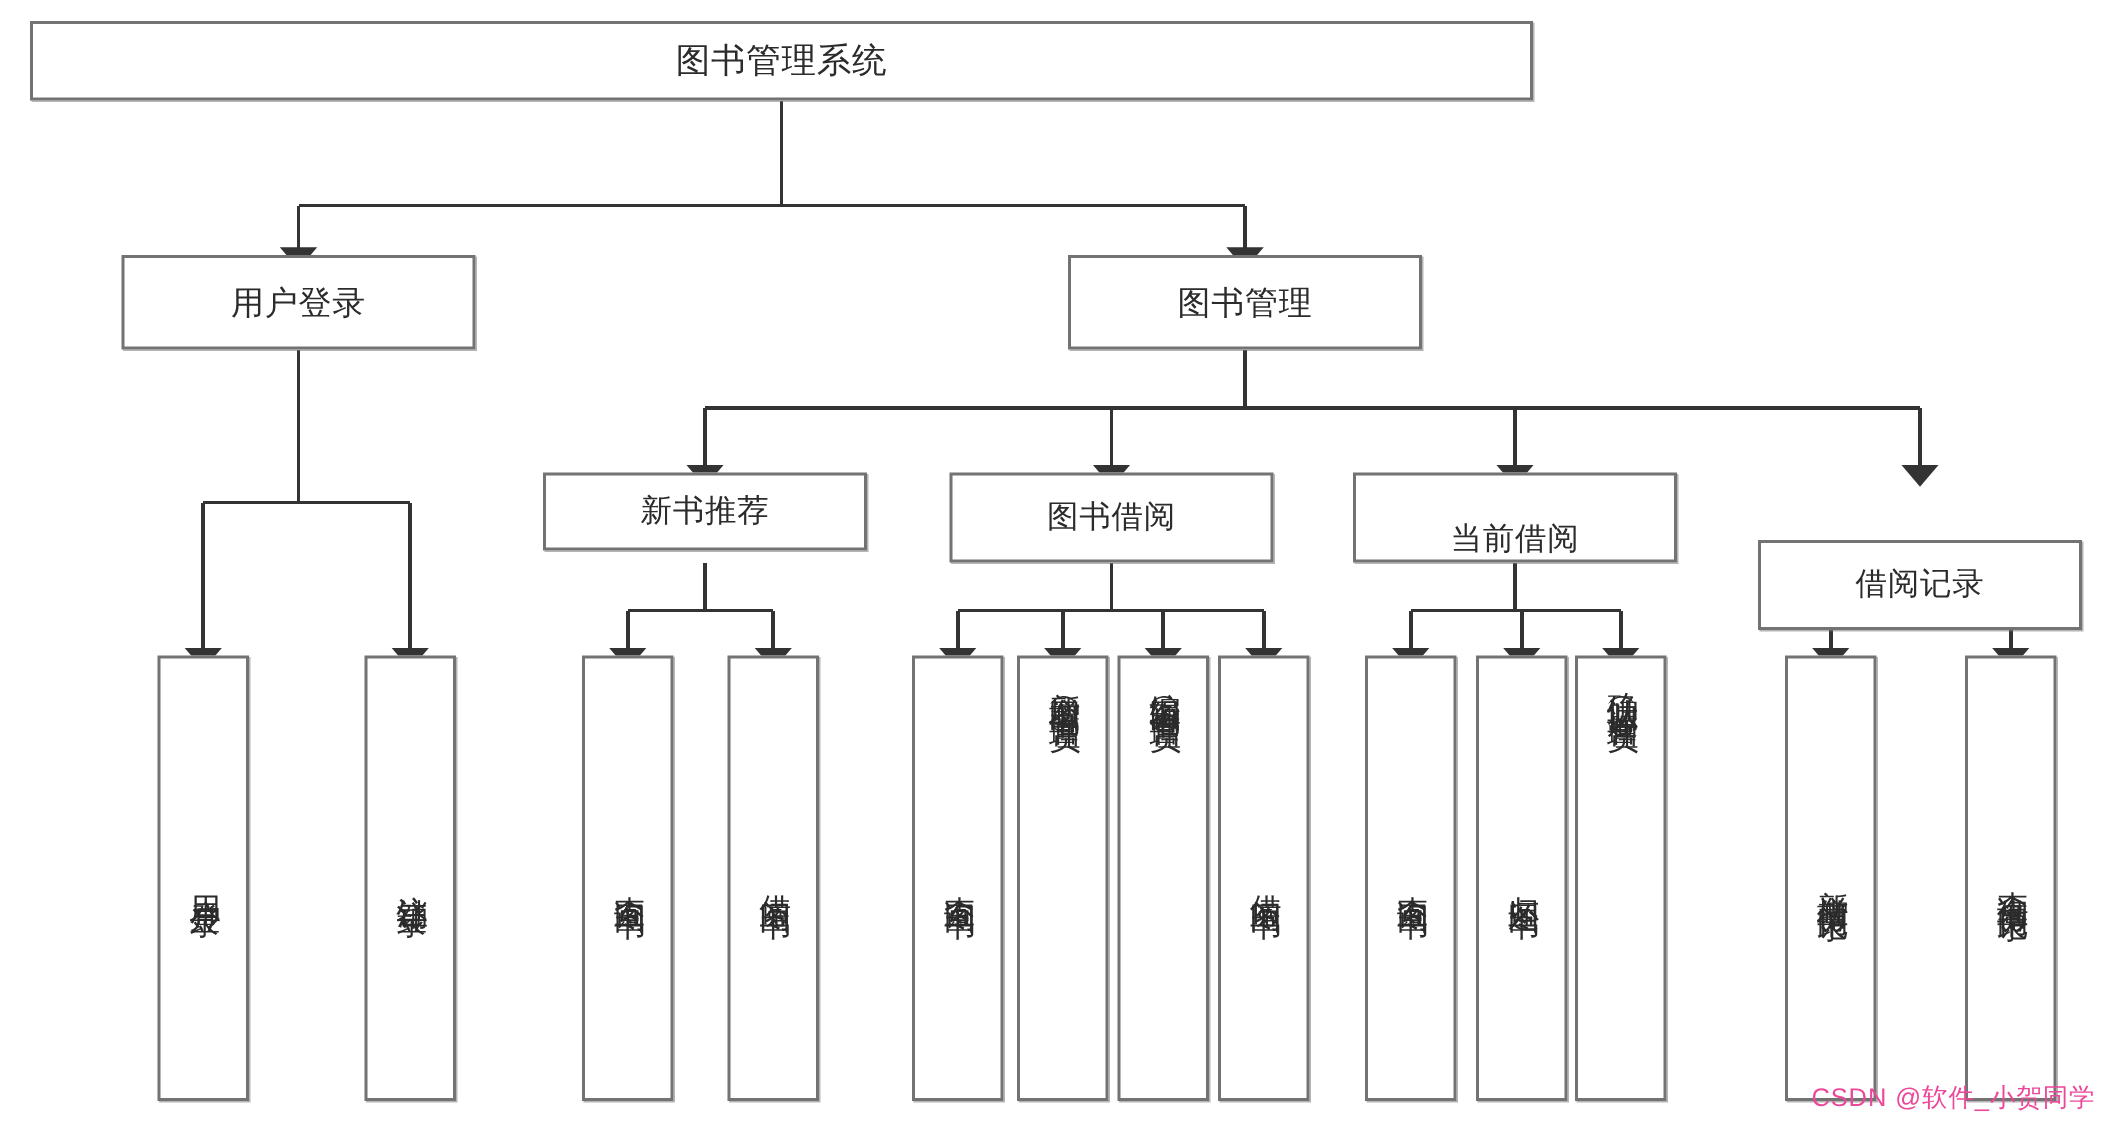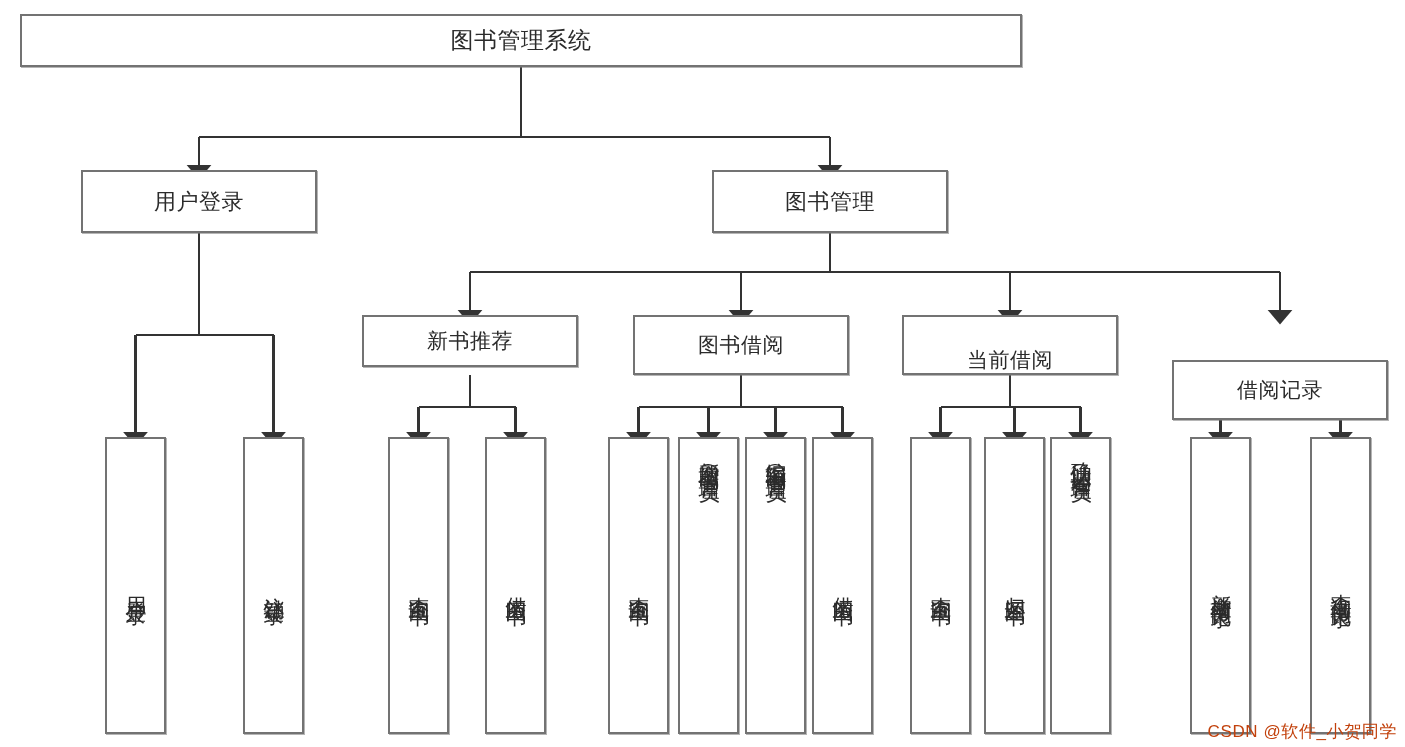"CSDN @软件_小贺同学" #watermark { color: #c2410c -> #ec4899 }
